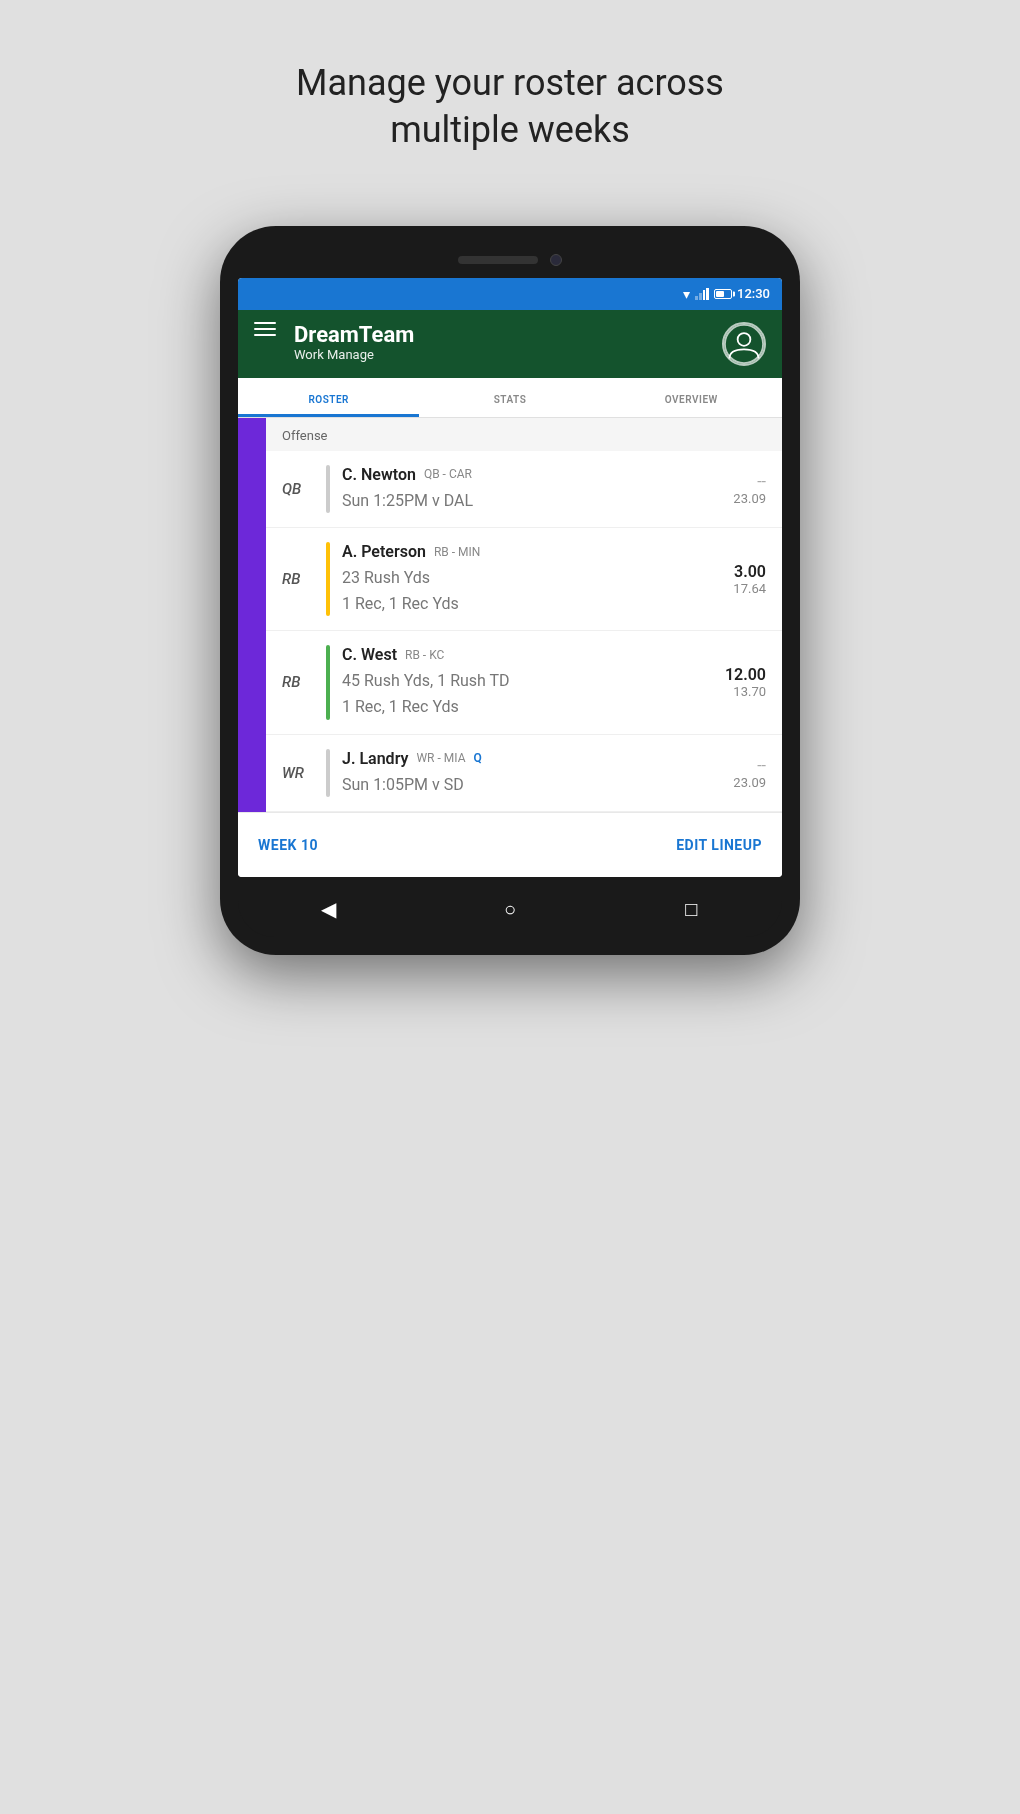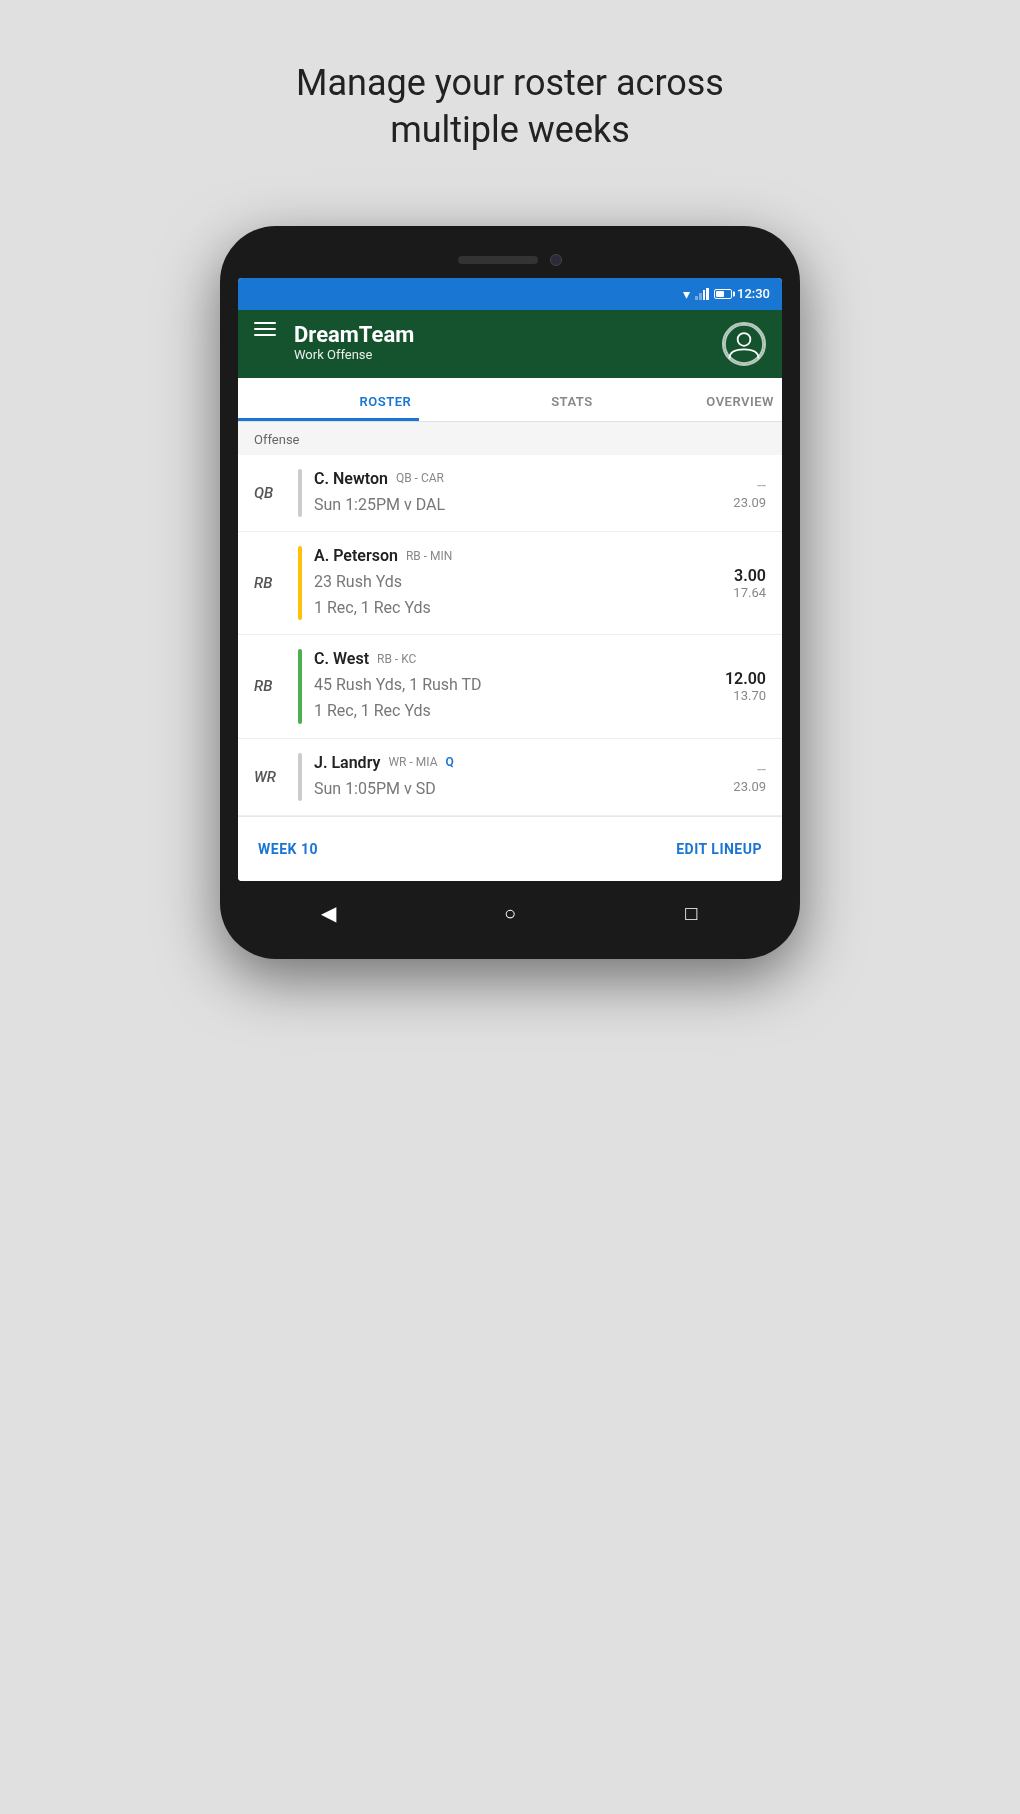"Work Offense" div.app-subtitle { text: Offense -> Manage }
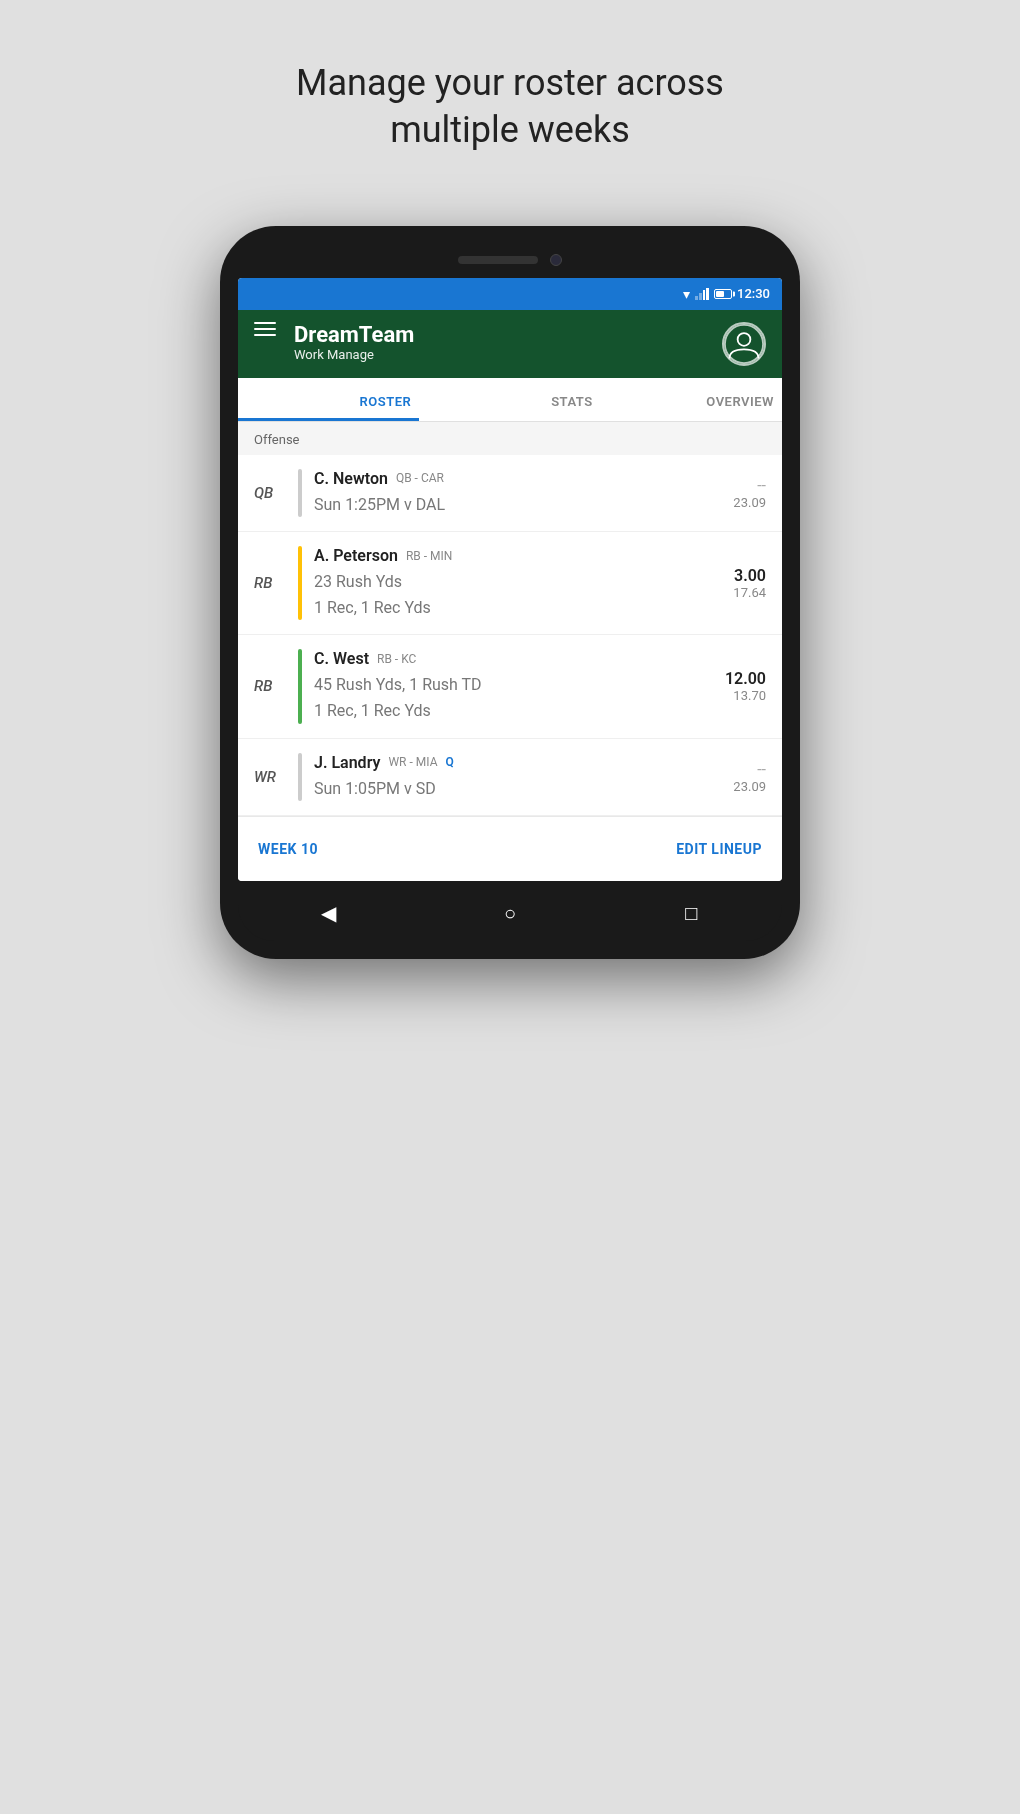"ROSTER" .tab { font-size: 13px -> 10px; text-align: right -> center }
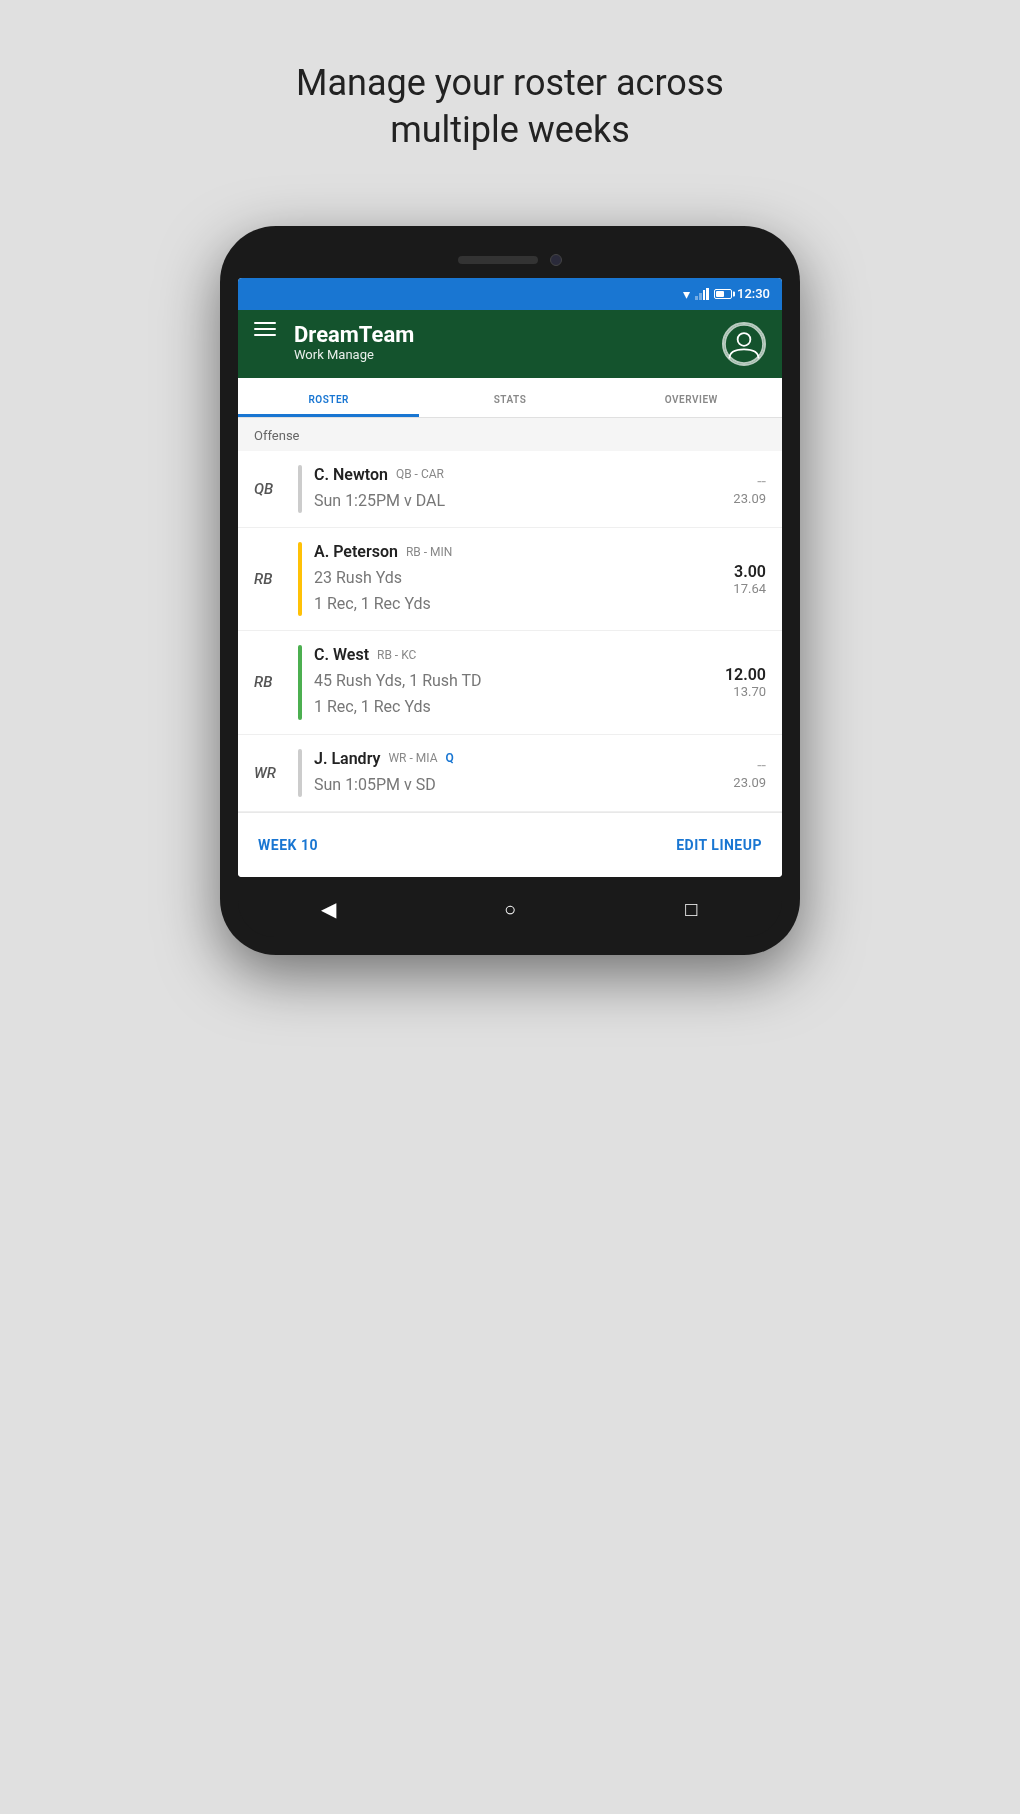"Offense" .content-area { background: #3b82f6 -> #6d28d9; padding-left: none -> 28px }
